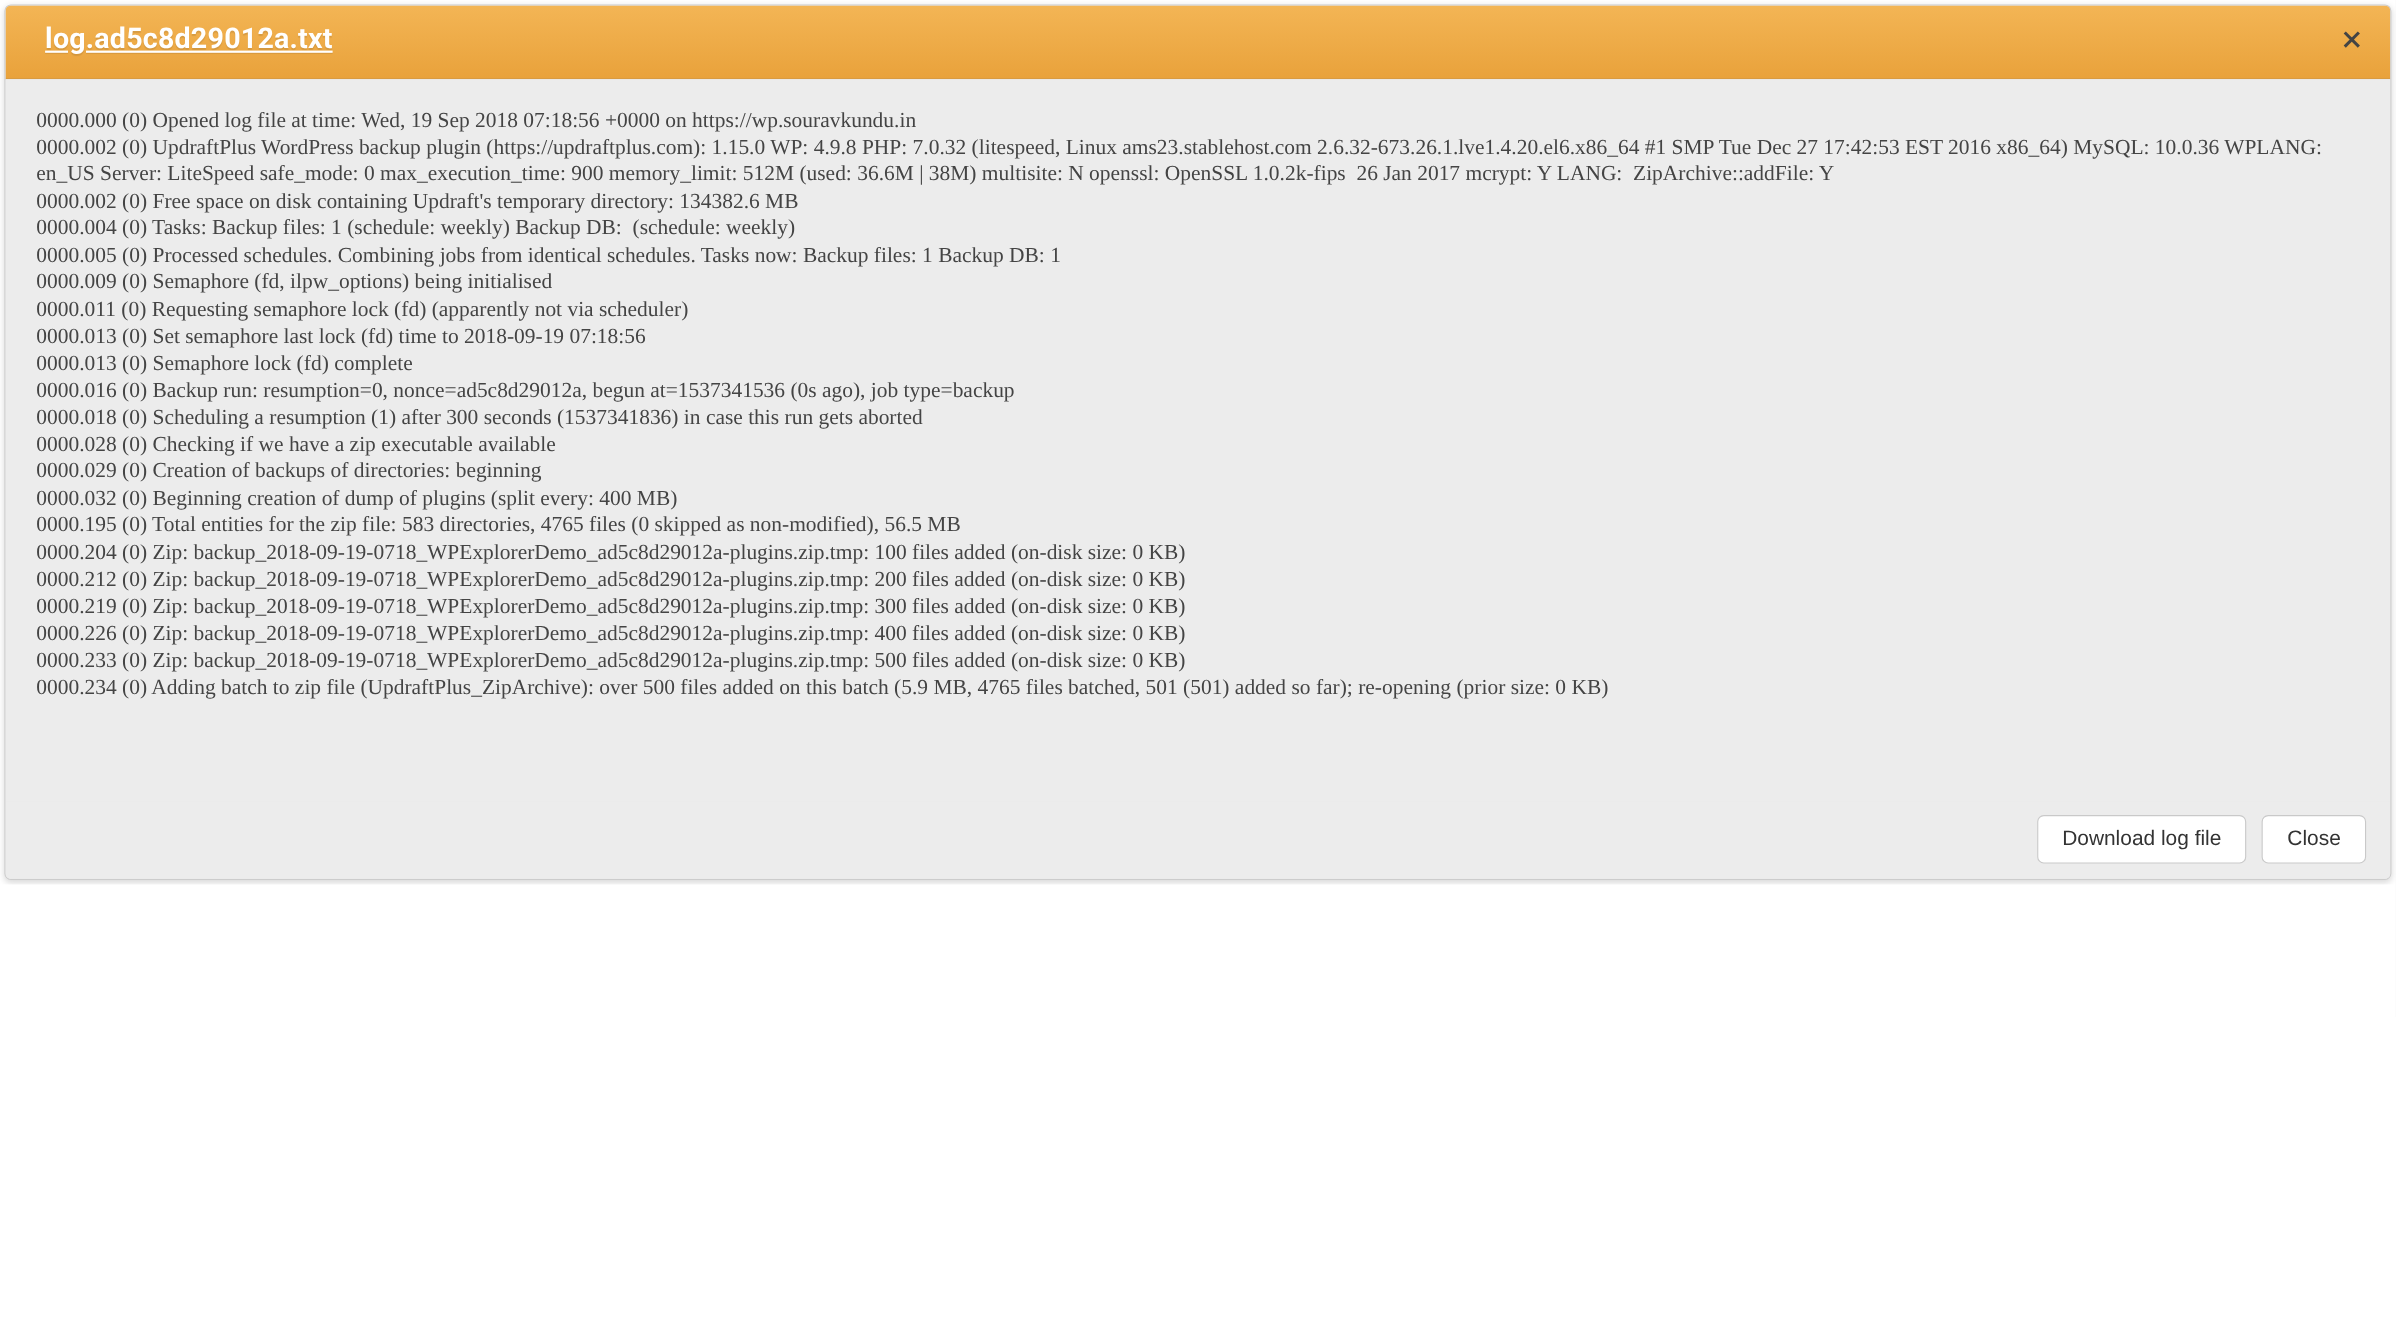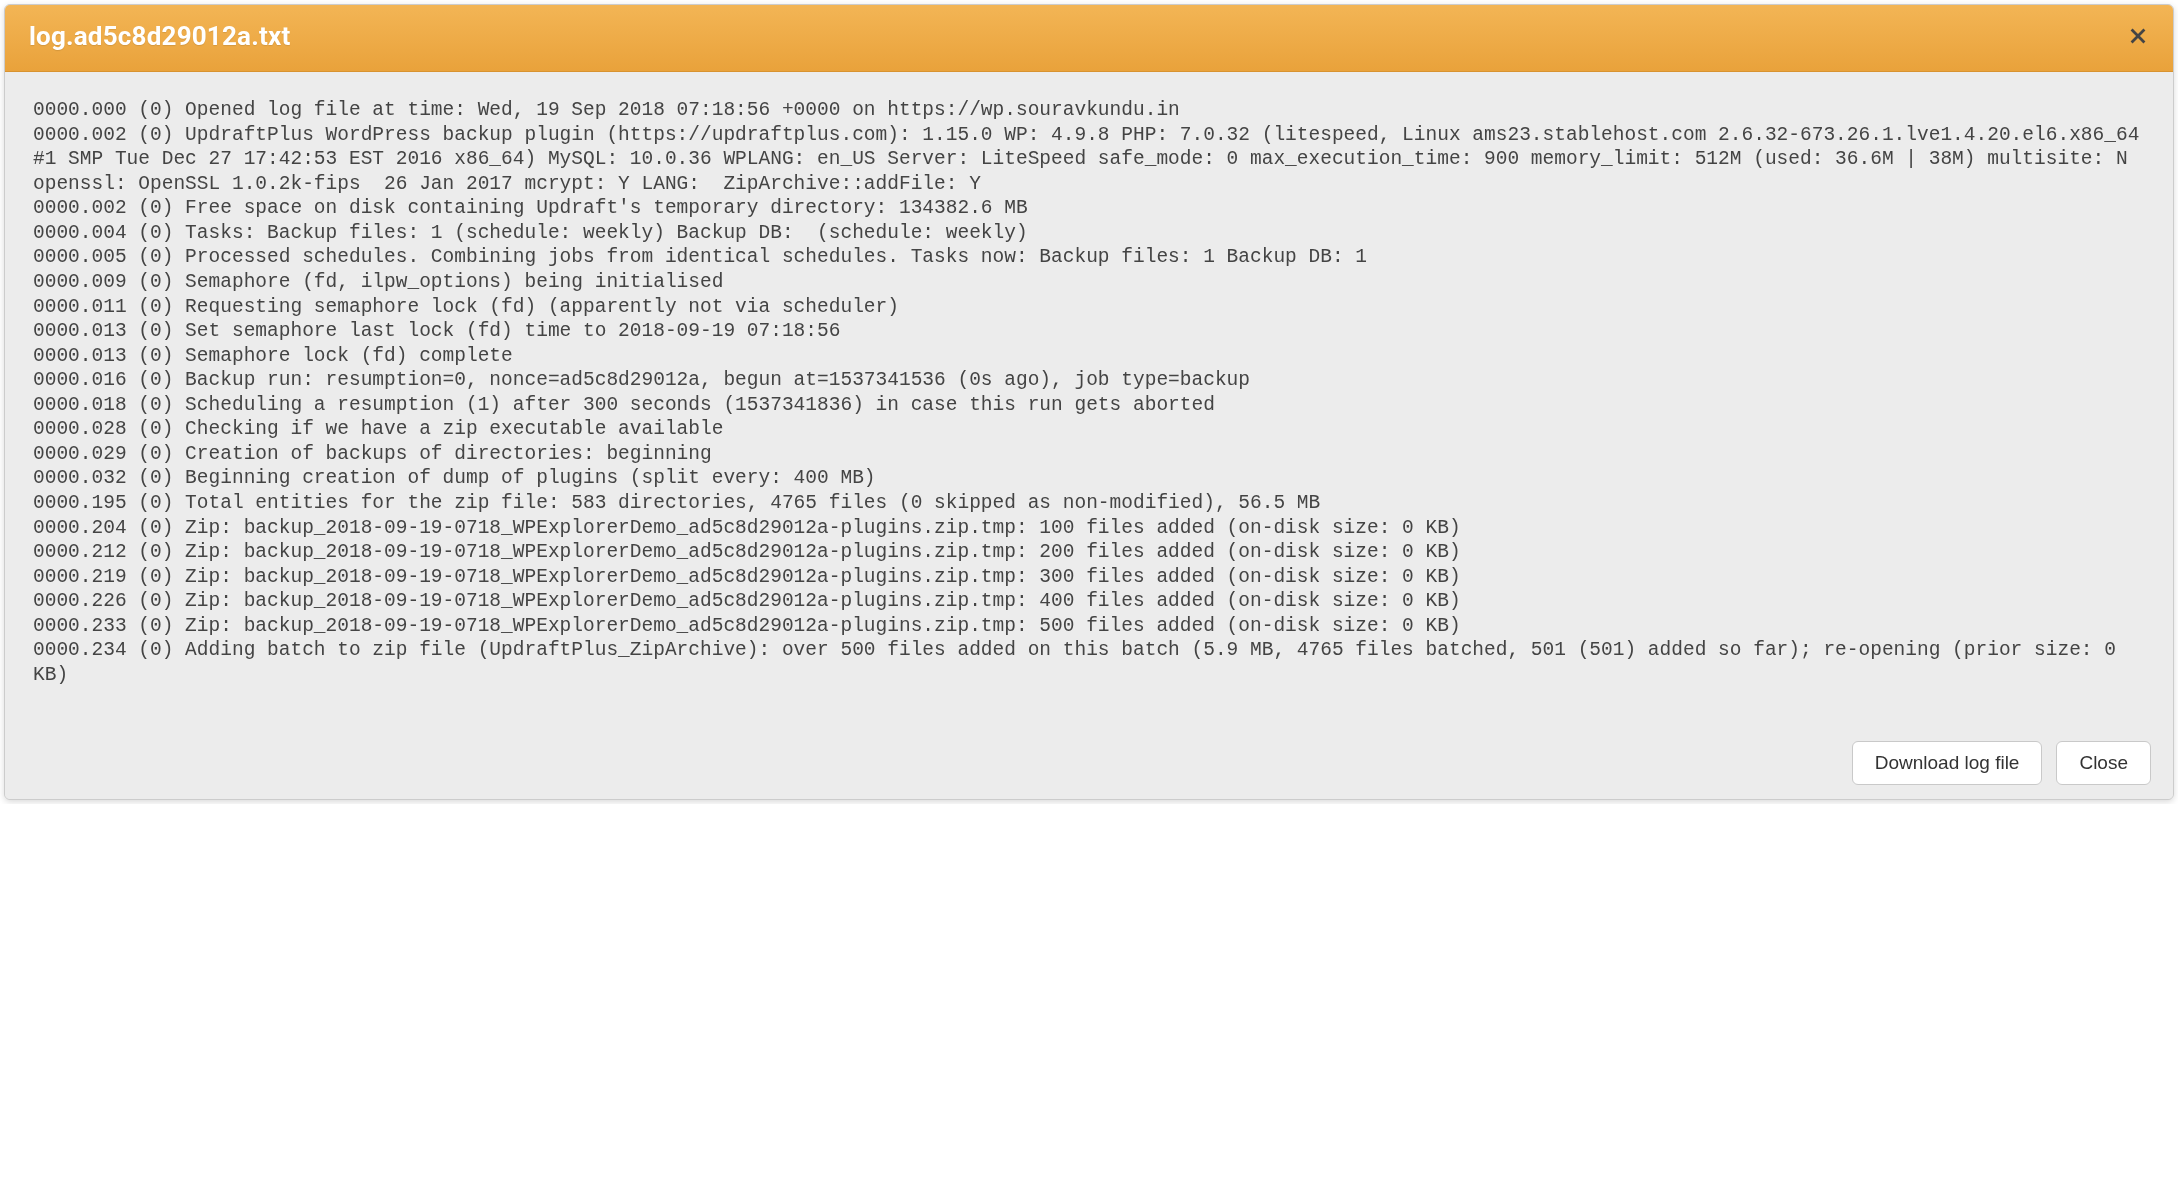"log.ad5c8d29012a.txt" .titlebar { padding: 16px 20px 20px 24px -> 16px 20px 20px 36px; text-decoration: none -> underline }
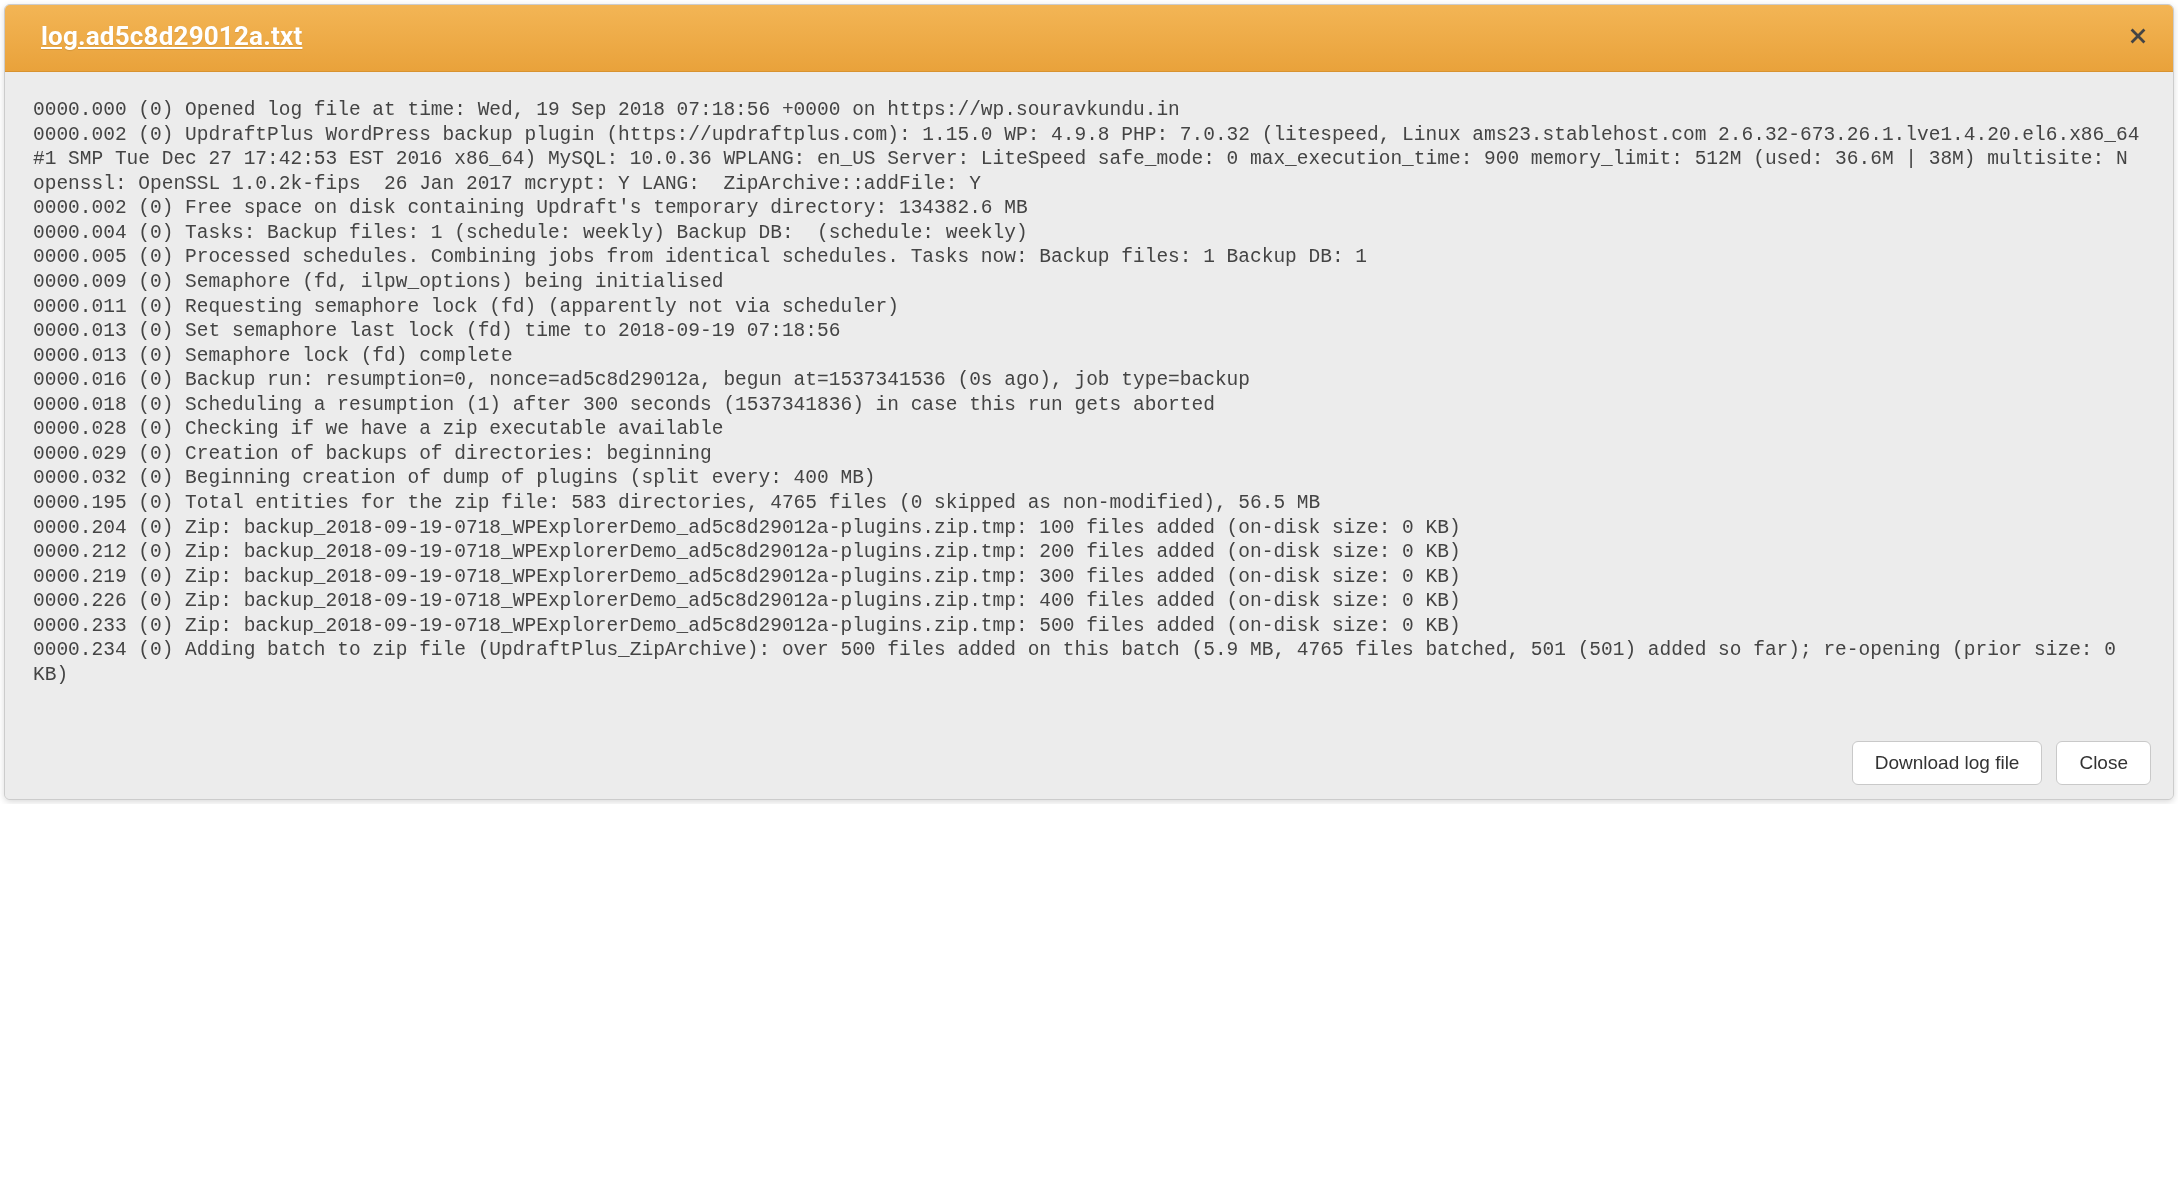"0000.000 (0) Opened log file" .log-body { font-family: Liberation Mono, monospace -> Liberation Serif, serif }
